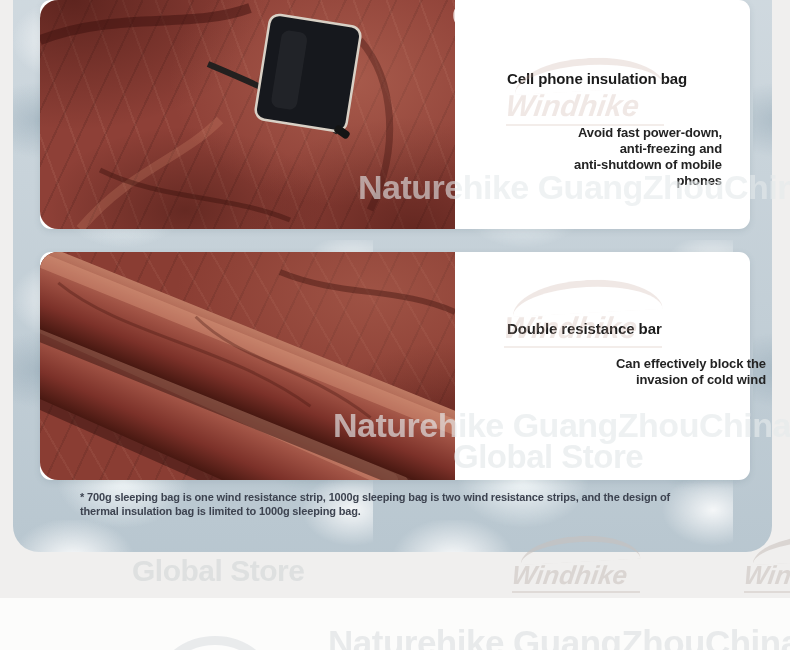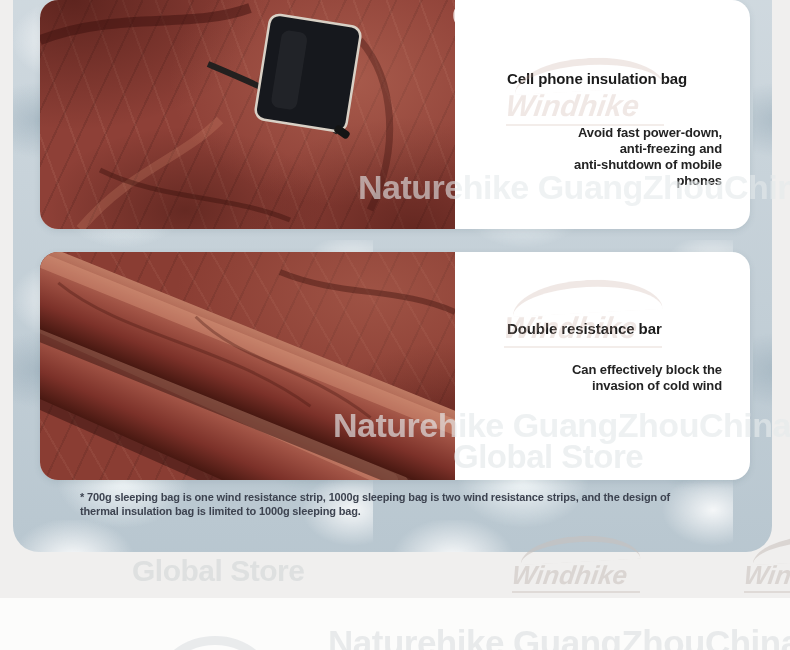"Cell phone insulation bag" .card { border-radius: 18px -> 11px }
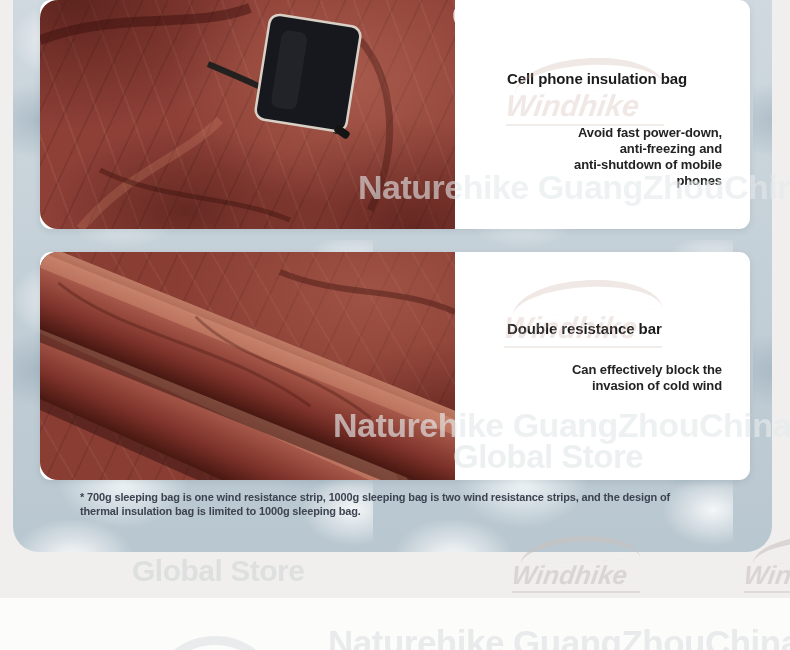"Can effectively block the" .b2 { margin-left: none -> 44px; top: 110px -> 104px }
